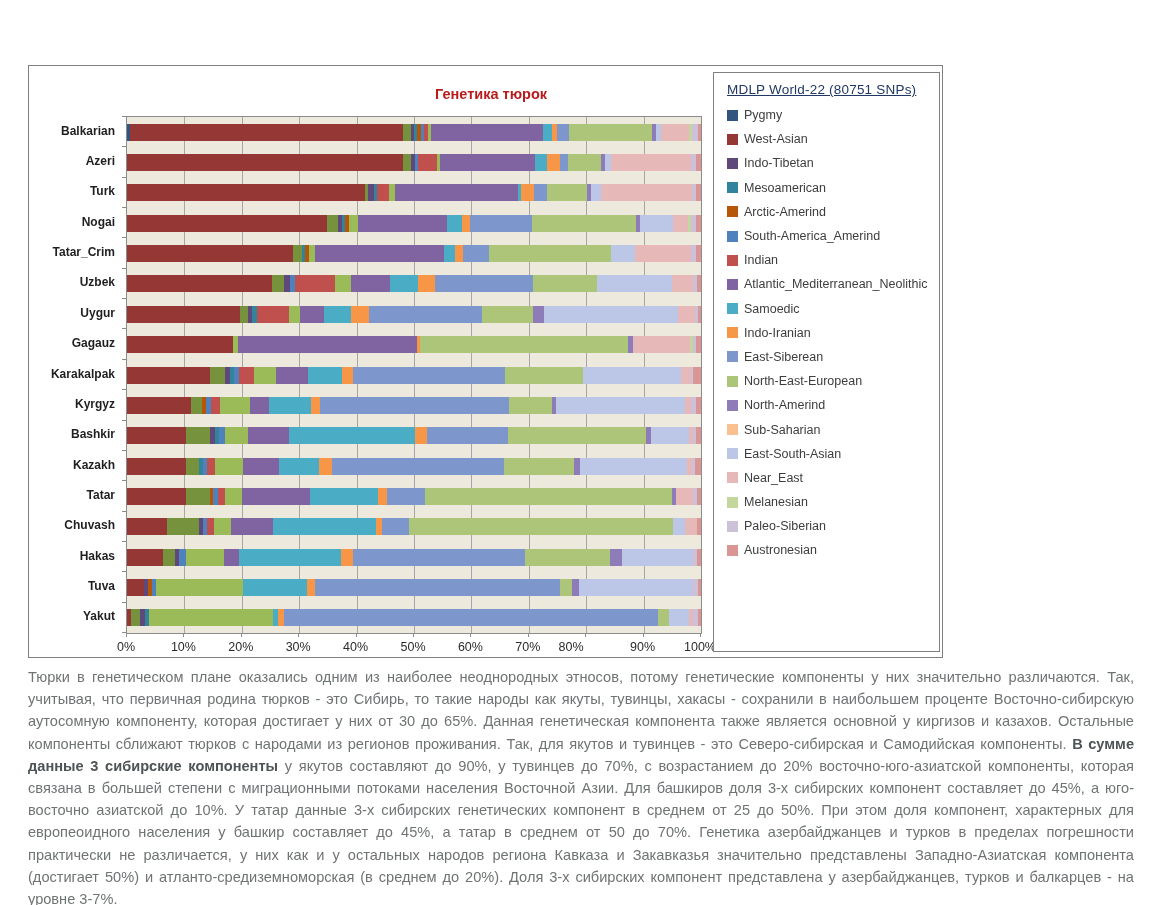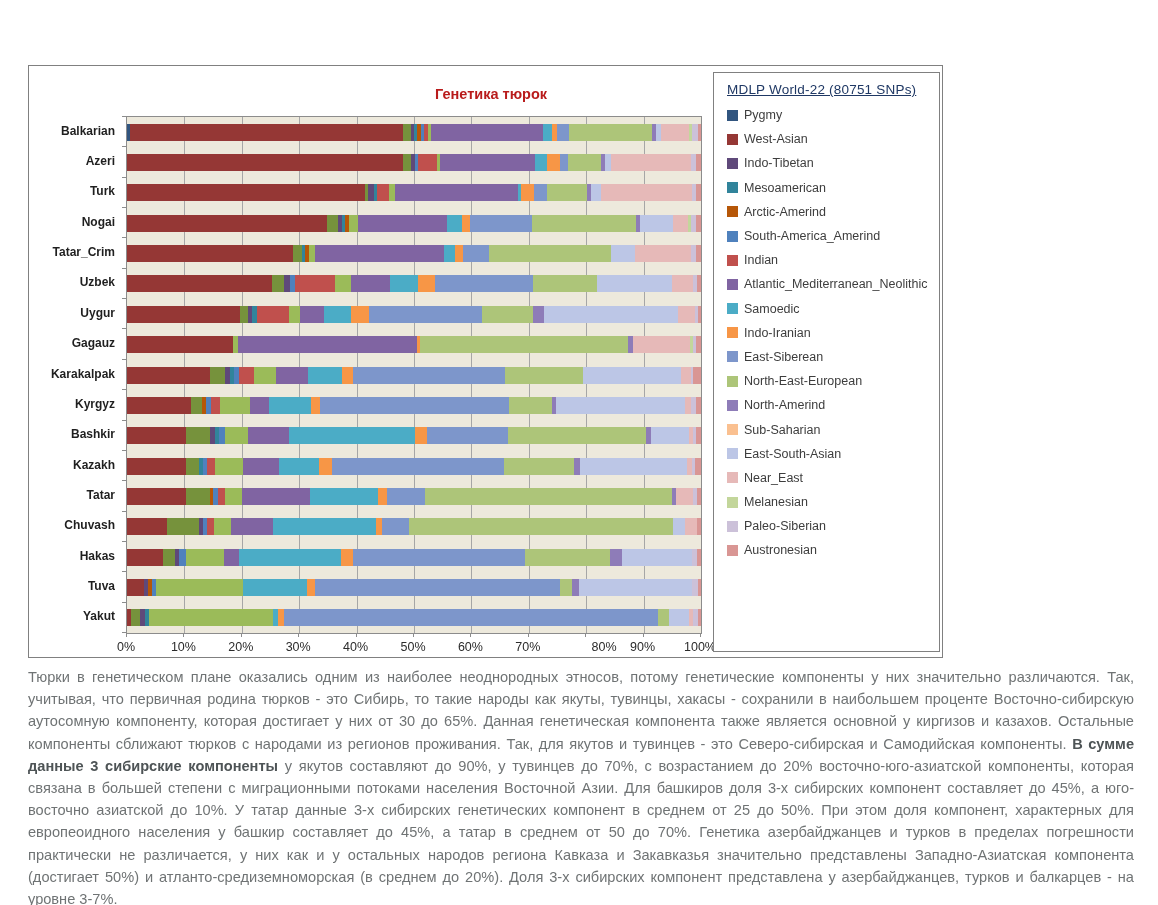"80%" div.xlab { left: 553px -> 520px }
